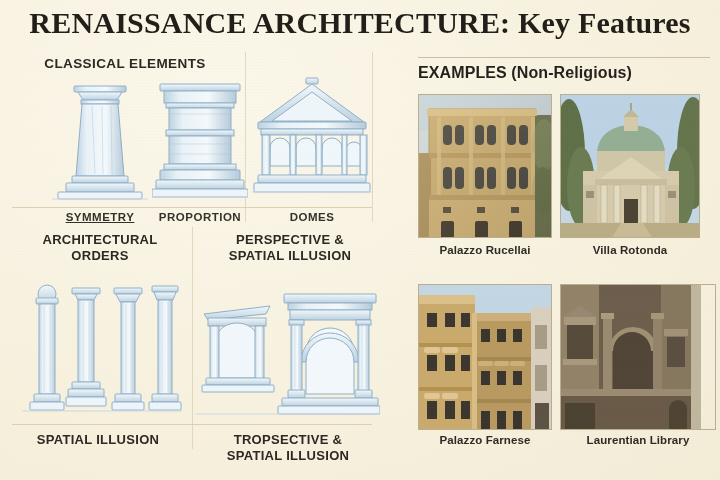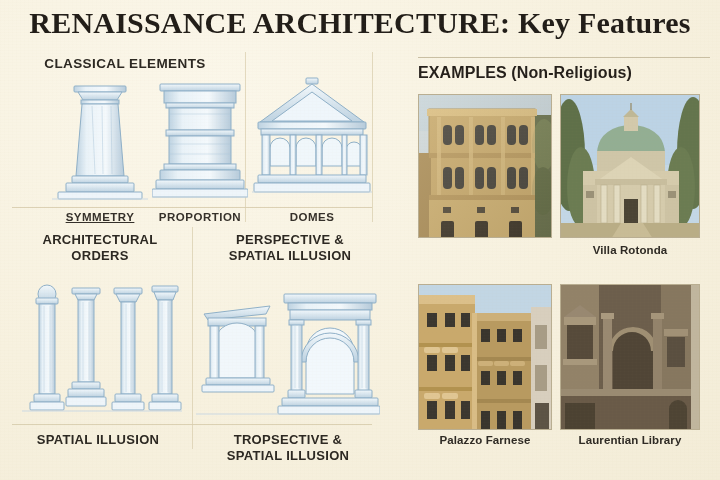"Palazzo Rucellai" div.cap { html: none -> <div>Palazzo Rucellai</div> }
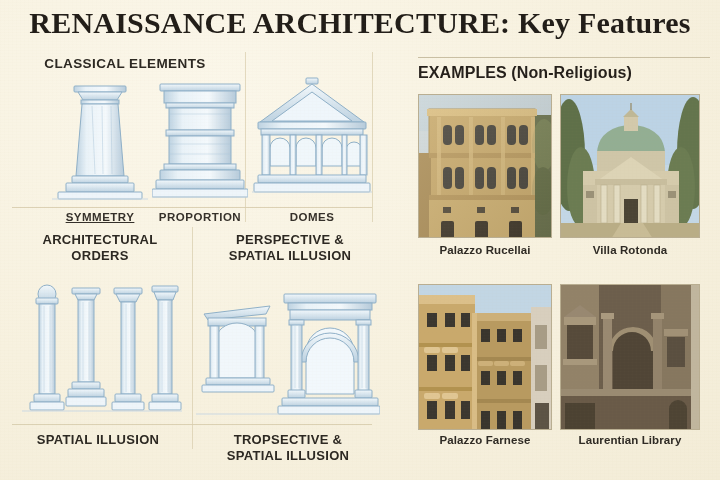"Laurentian Library" div.photo-cell { width: 140px -> 156px }
